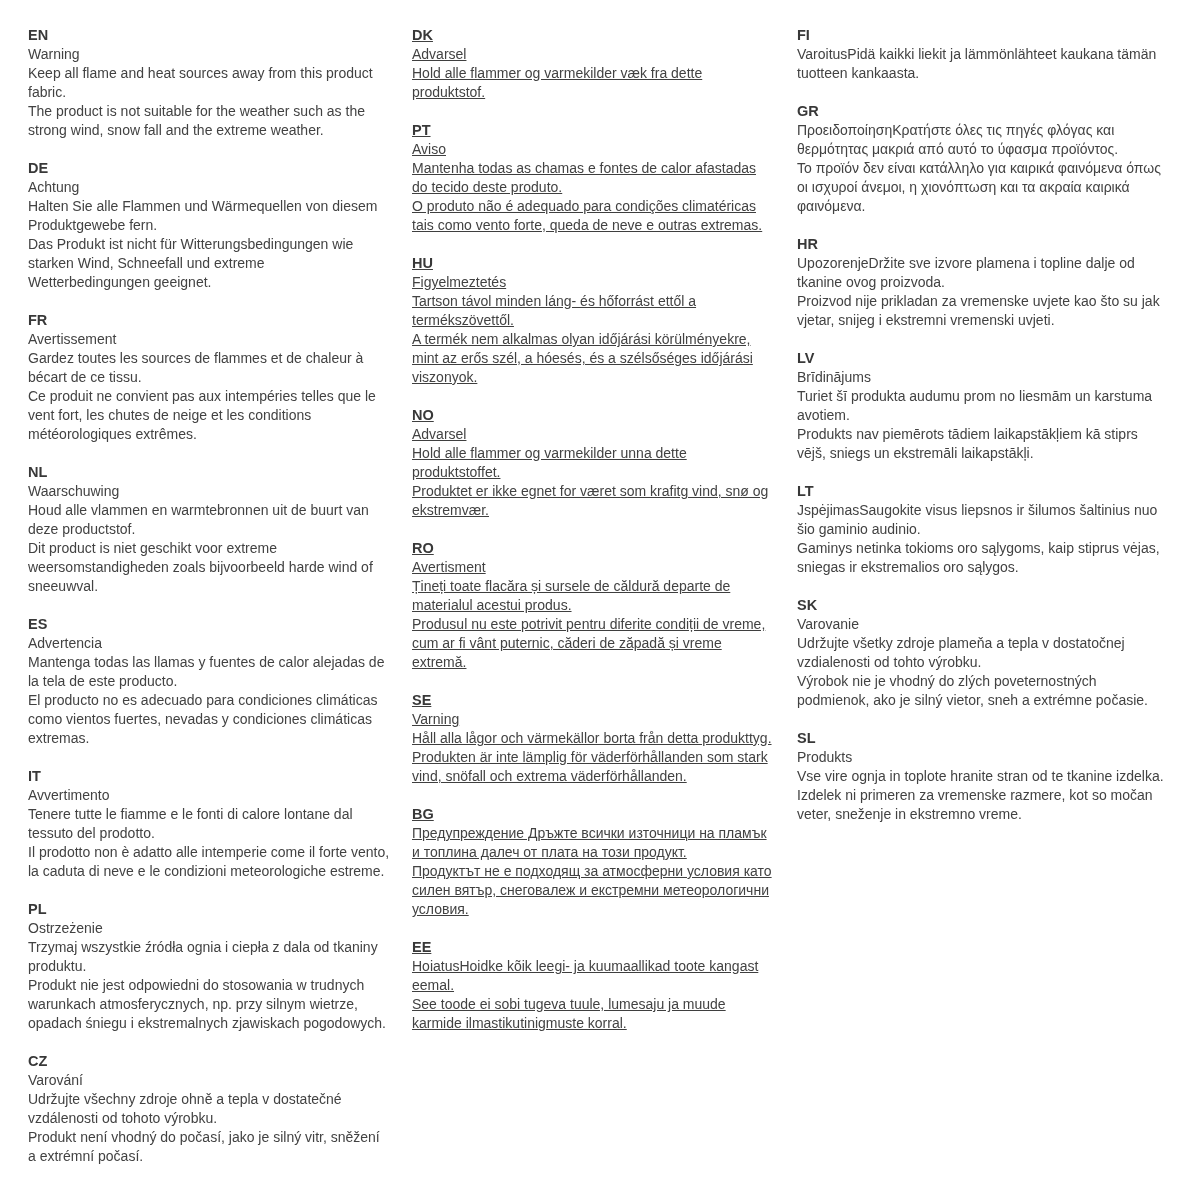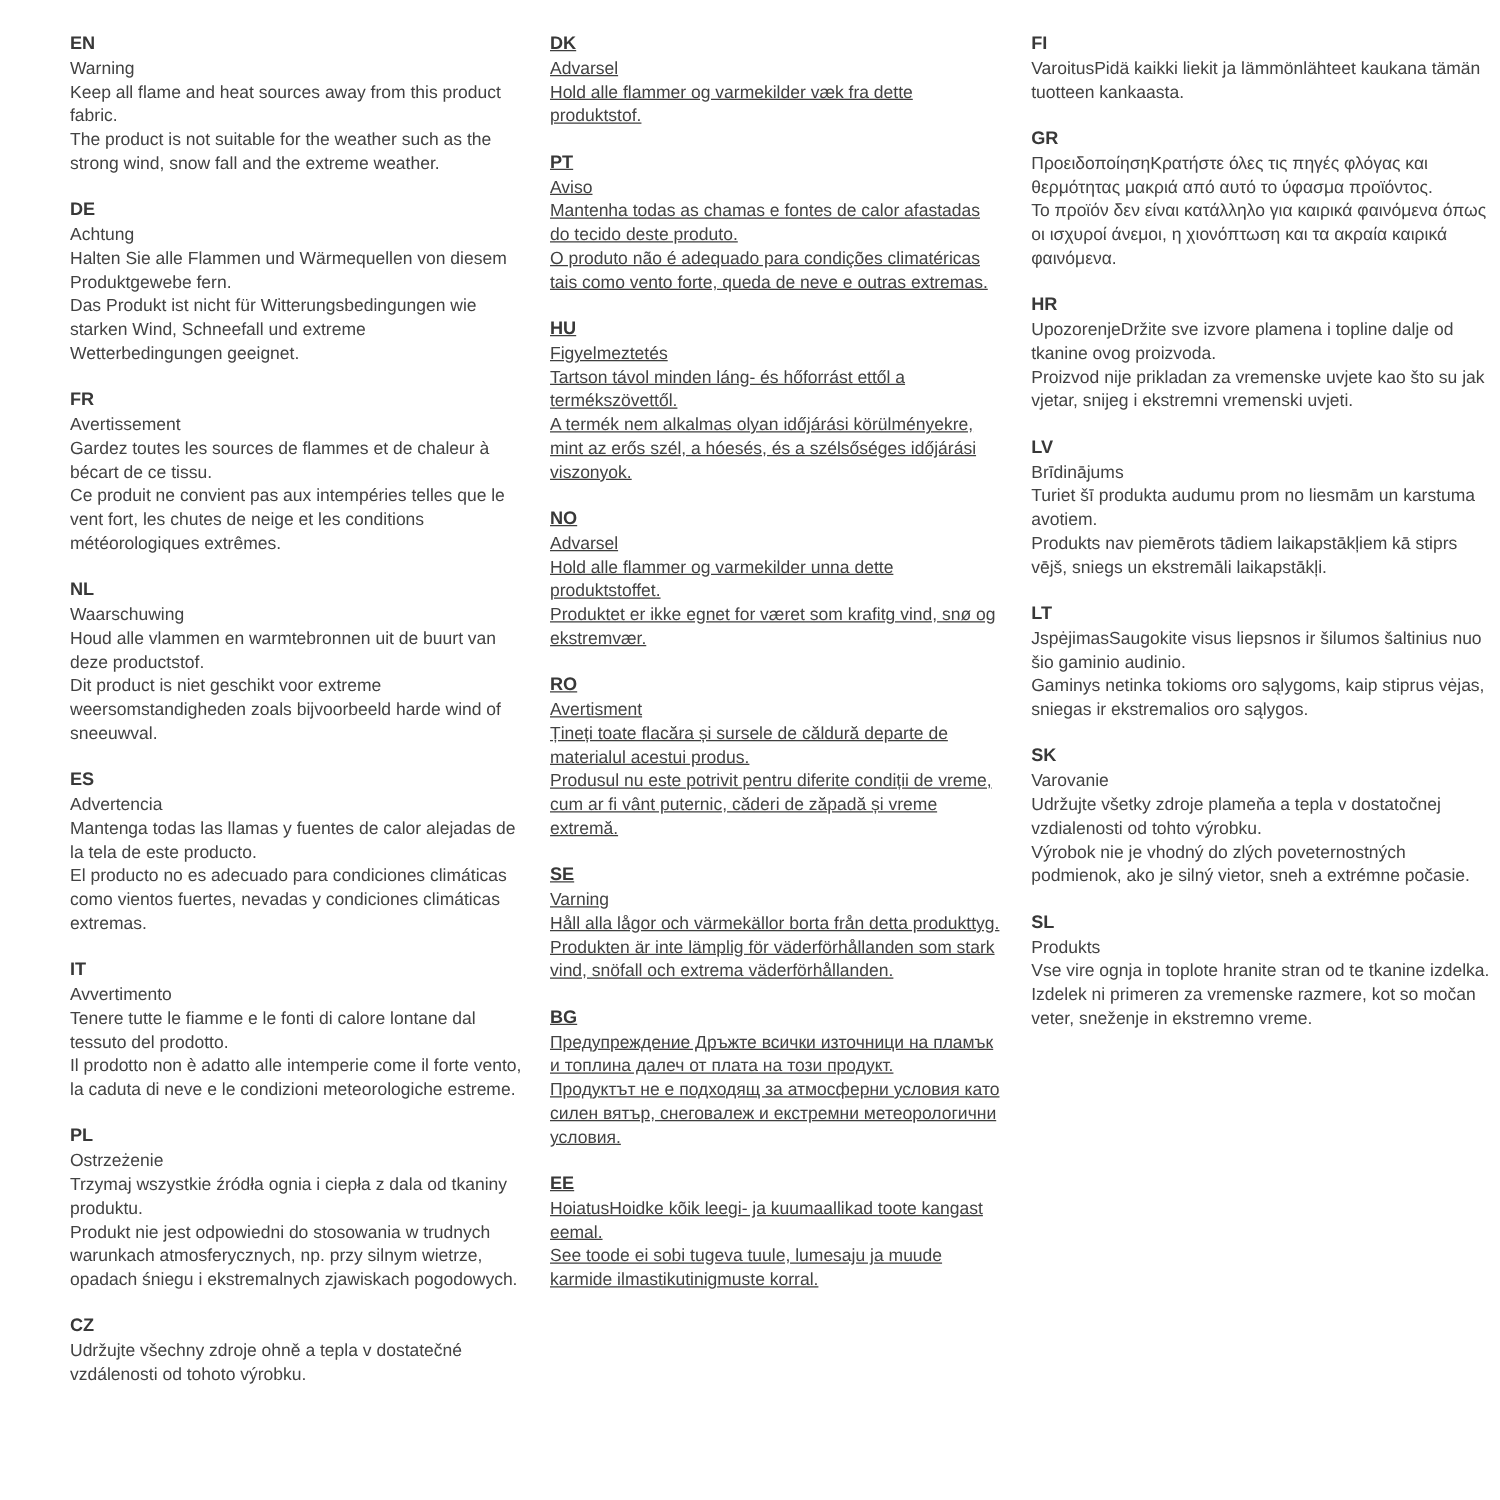"EN" .sheet { margin-left: 28px -> none }
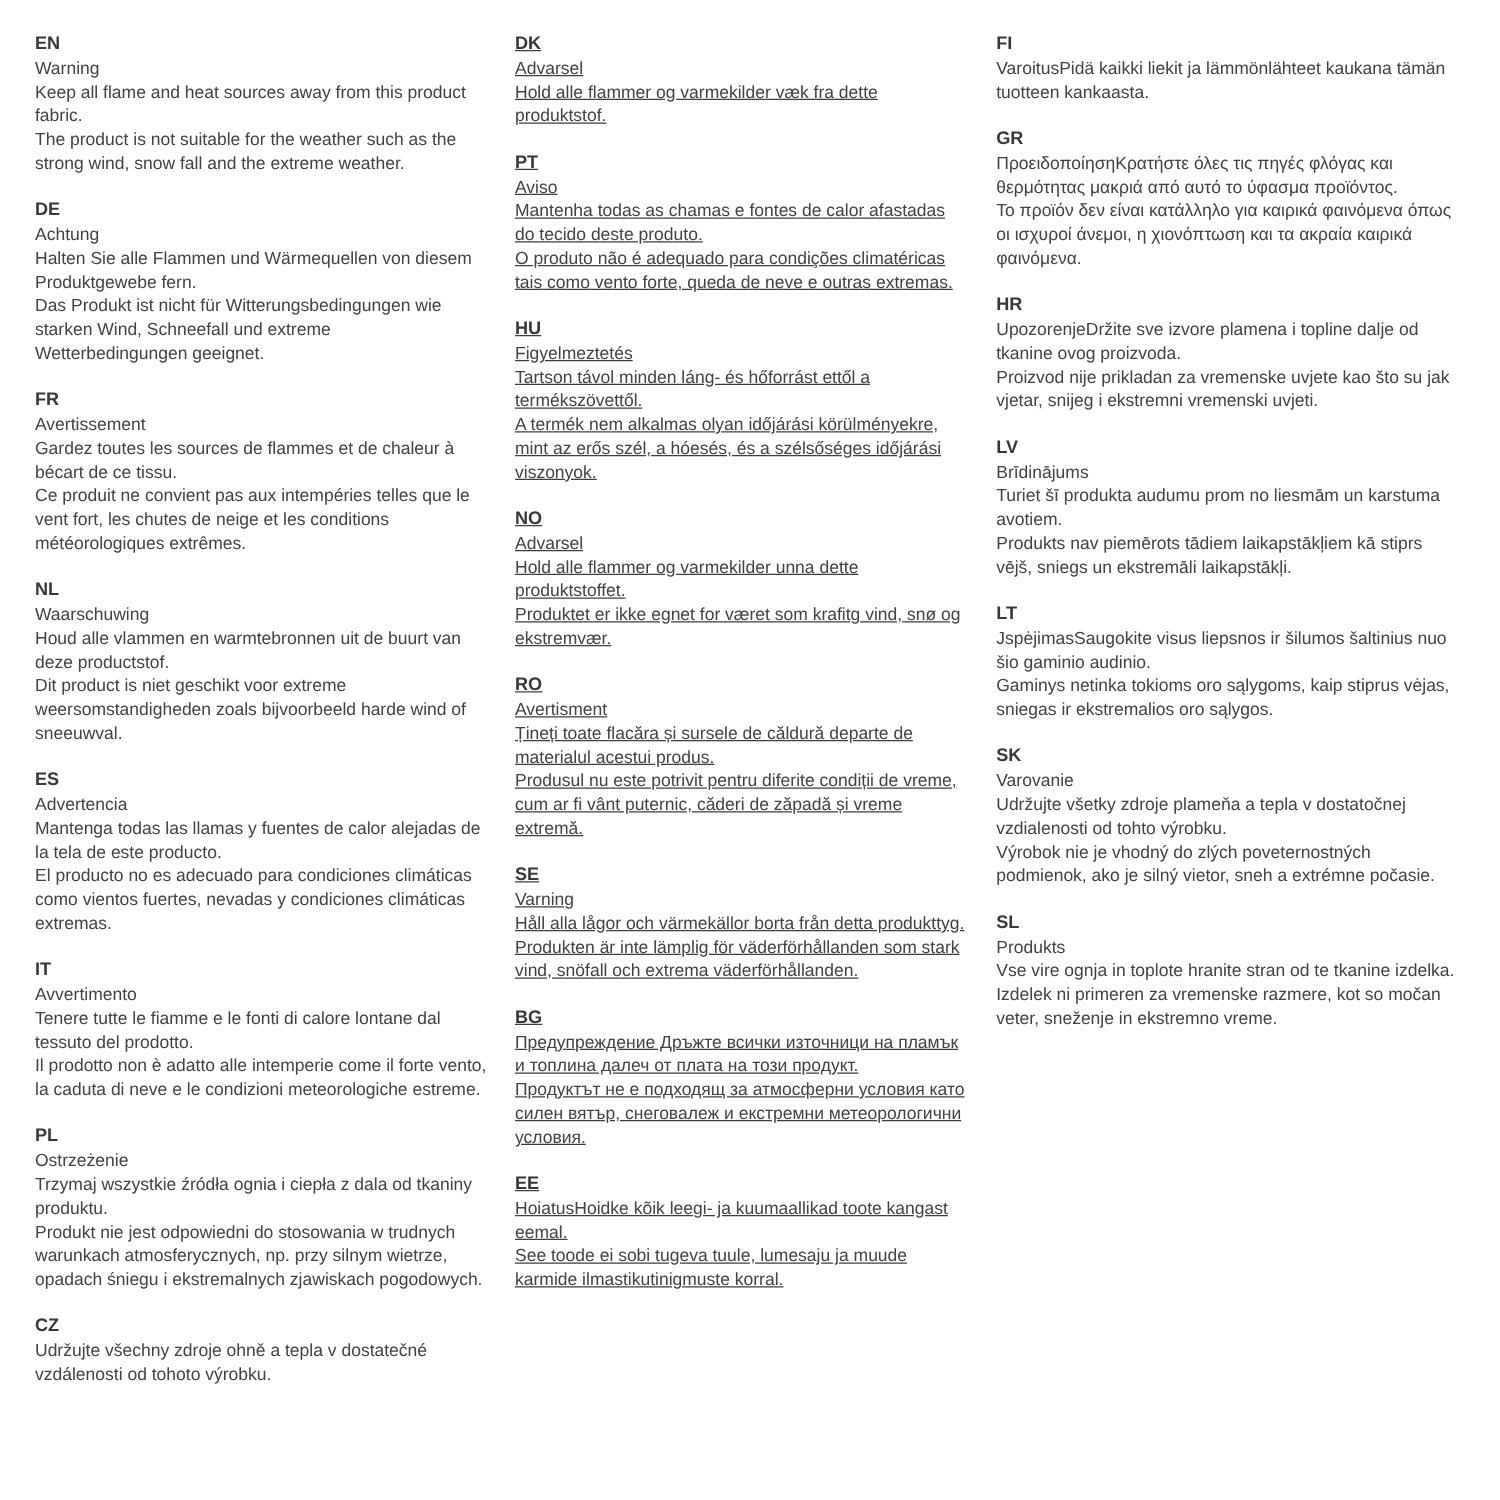"Varování" div.para { html: none -> <div>Varování</div> }
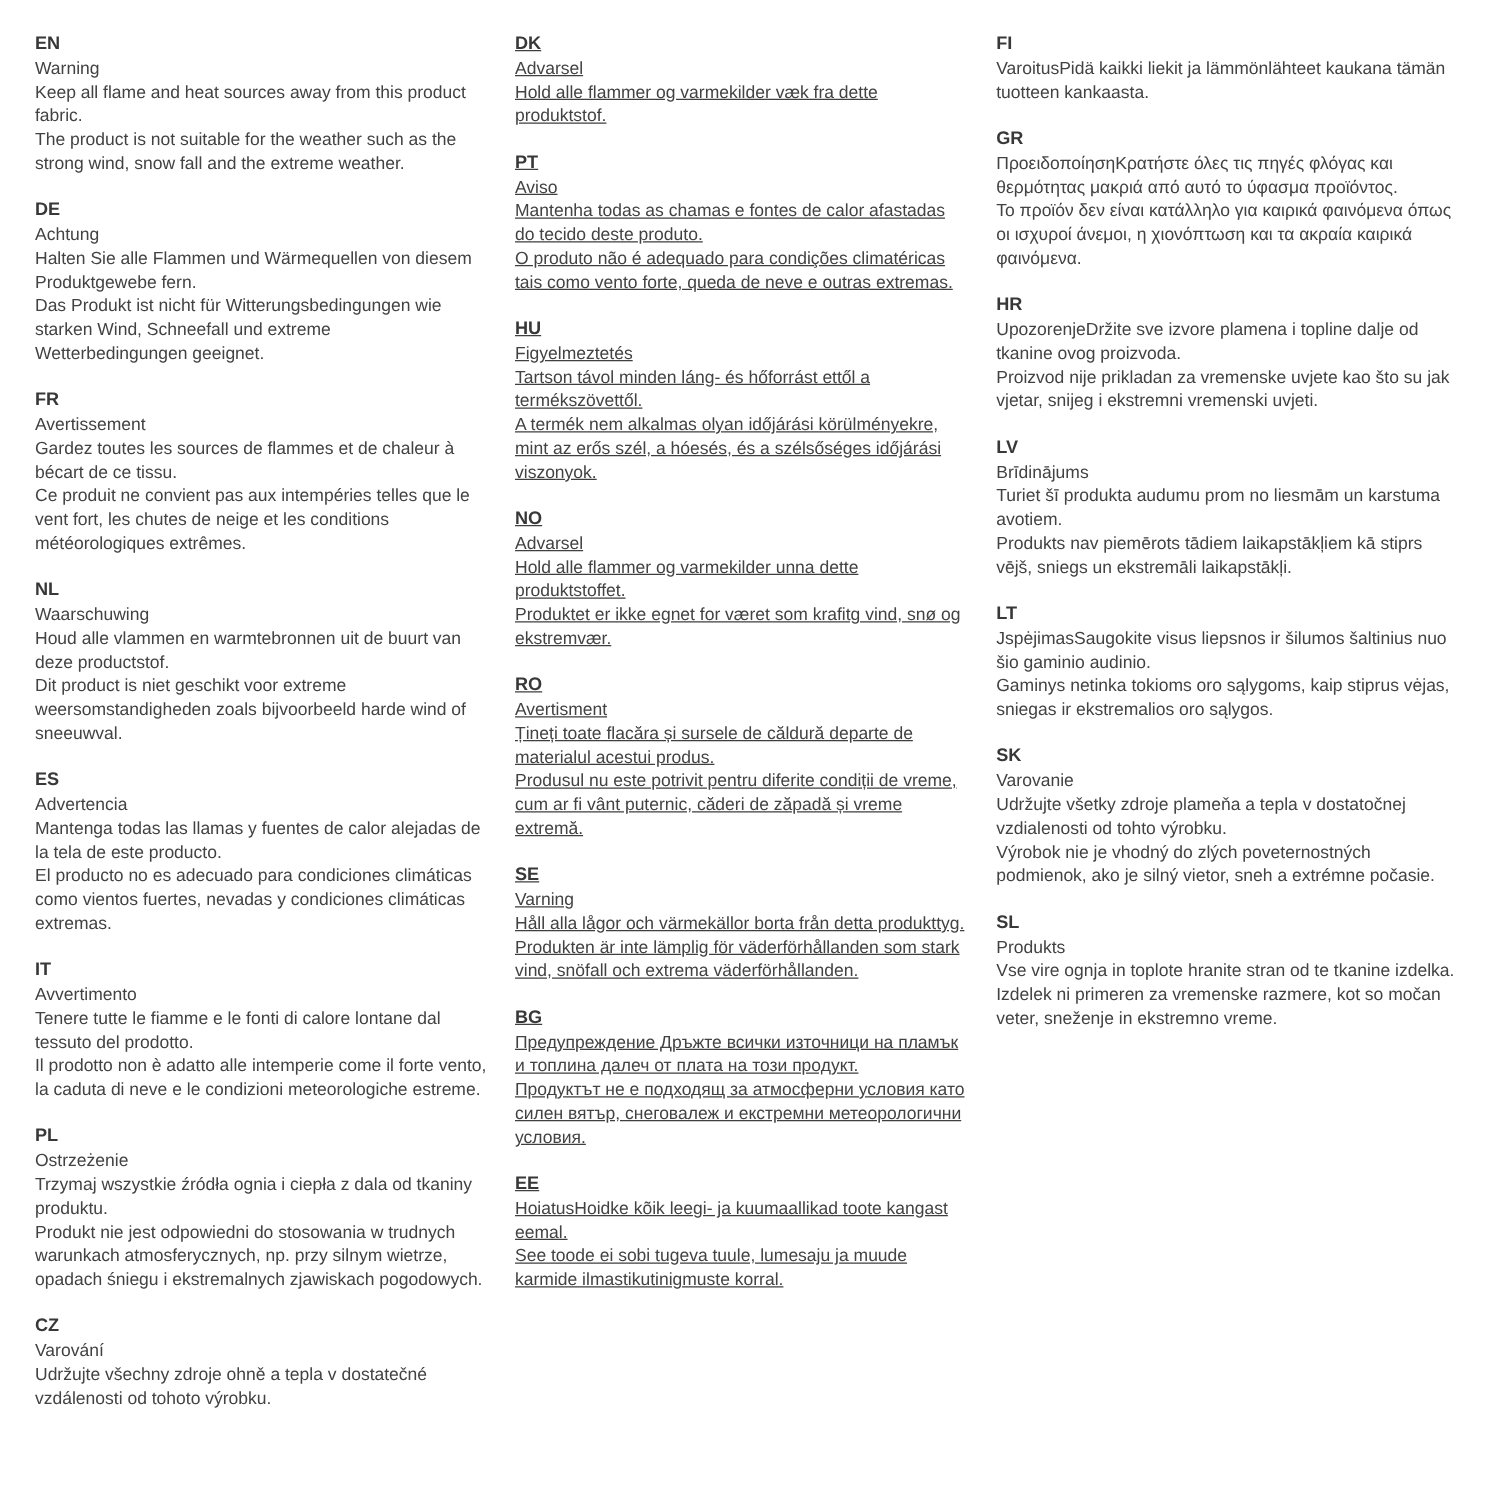"Produkt není vhodný do počasí," div.para { html: none -> <div>Produkt není vhodný do počasí, jako je silný vitr, sněžení a extrémní počasí.</div> }
